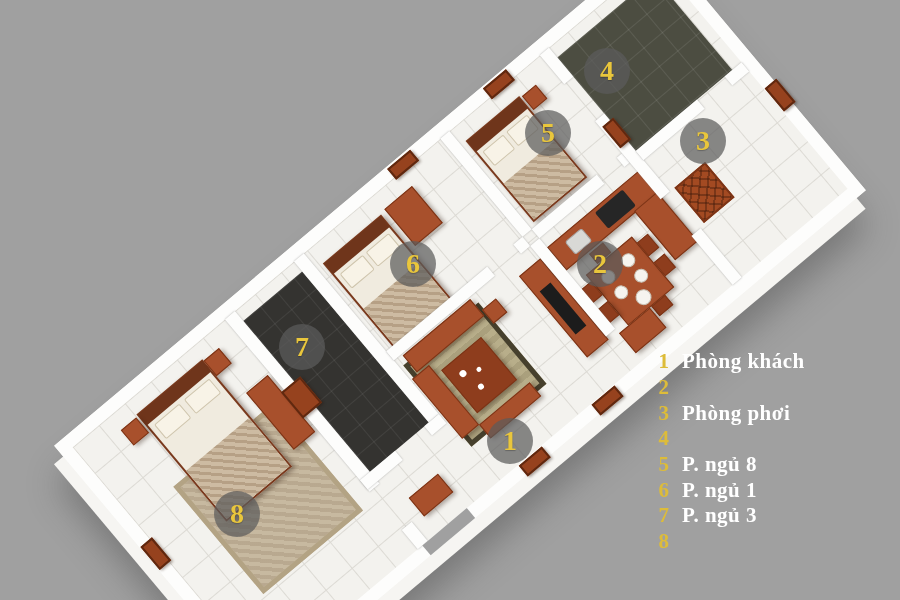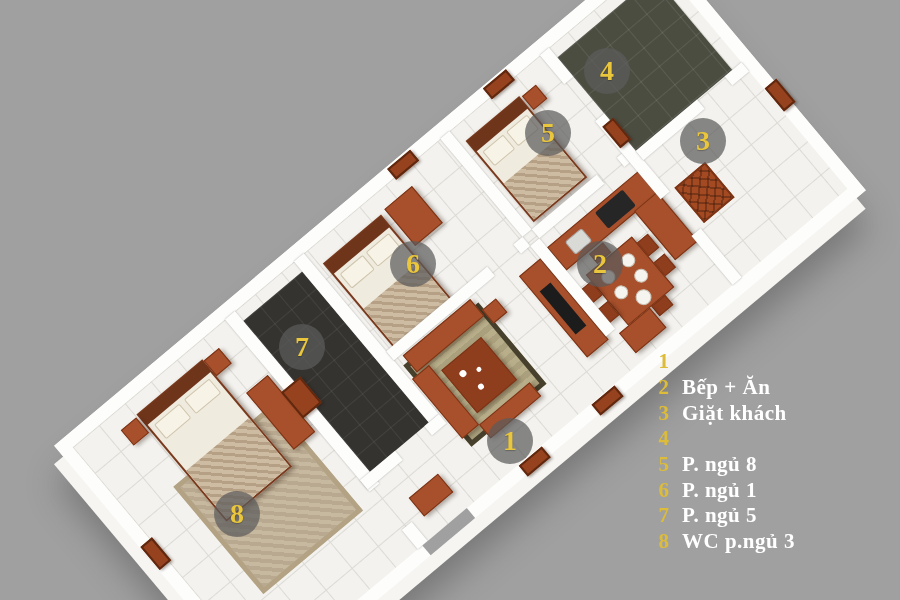"Phòng khách" span.lbl { html: none -> <span>Phòng khách</span> }
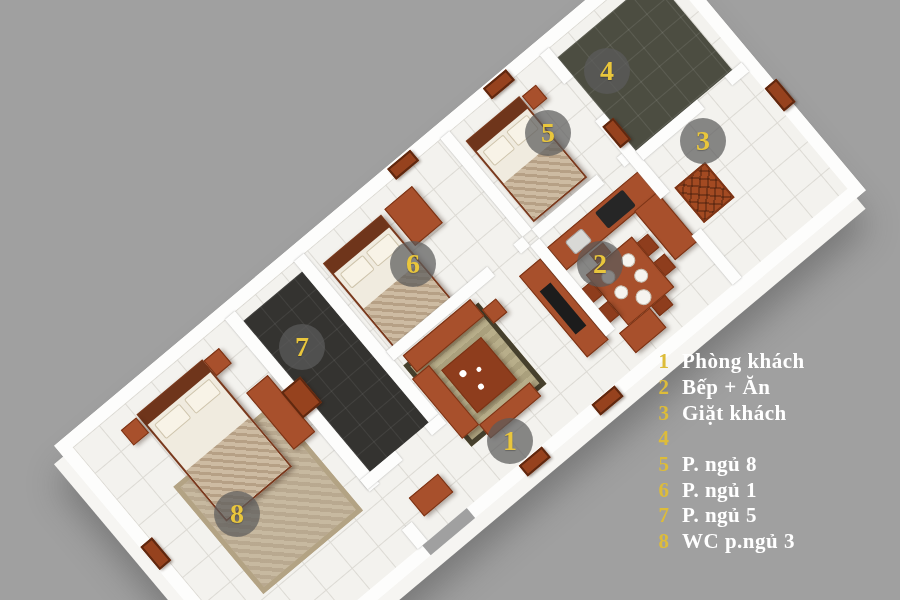"Bếp + Ăn" span.lbl { html: <span>Bếp + Ăn</span> -> none }
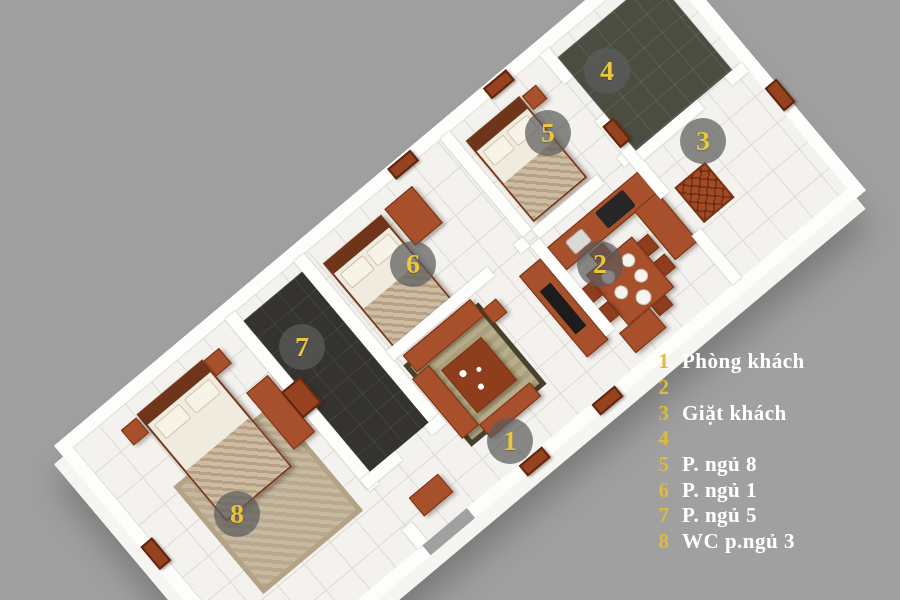"Giặt khách" span.lbl { text: Giặt khách -> Phòng phơi }
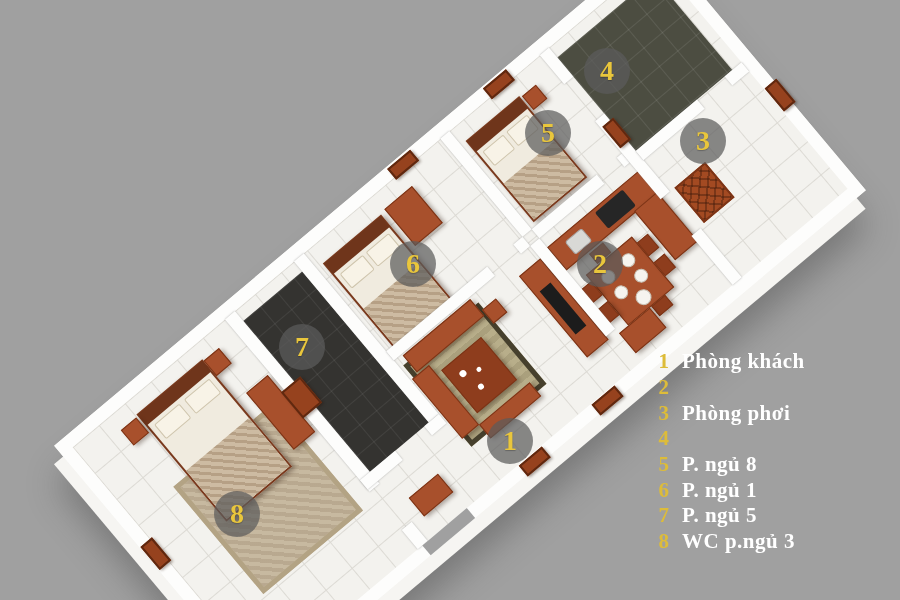"P. ngủ 5" span.lbl { text: 5 -> 3 }
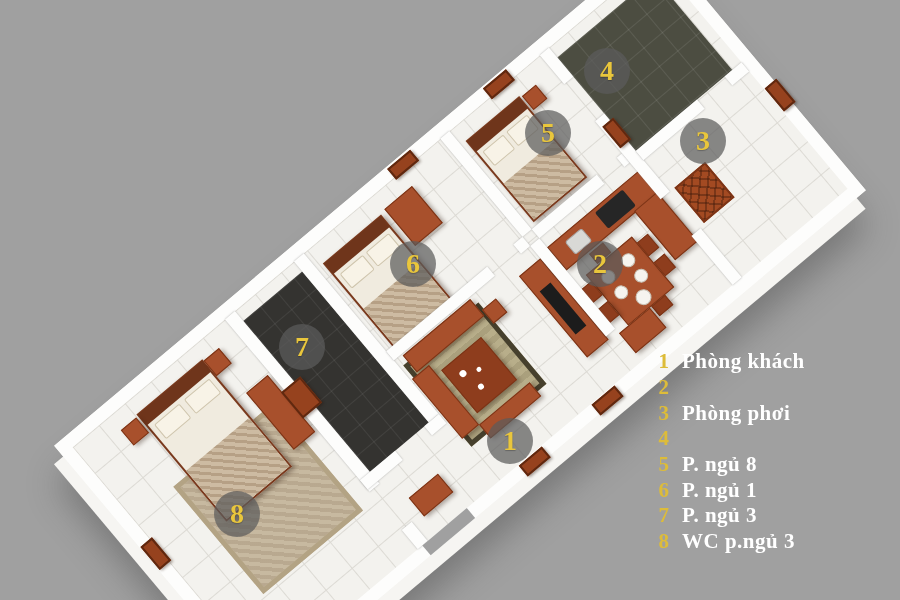"WC p.ngủ 3" span.lbl { html: <span>WC p.ngủ 3</span> -> none }
